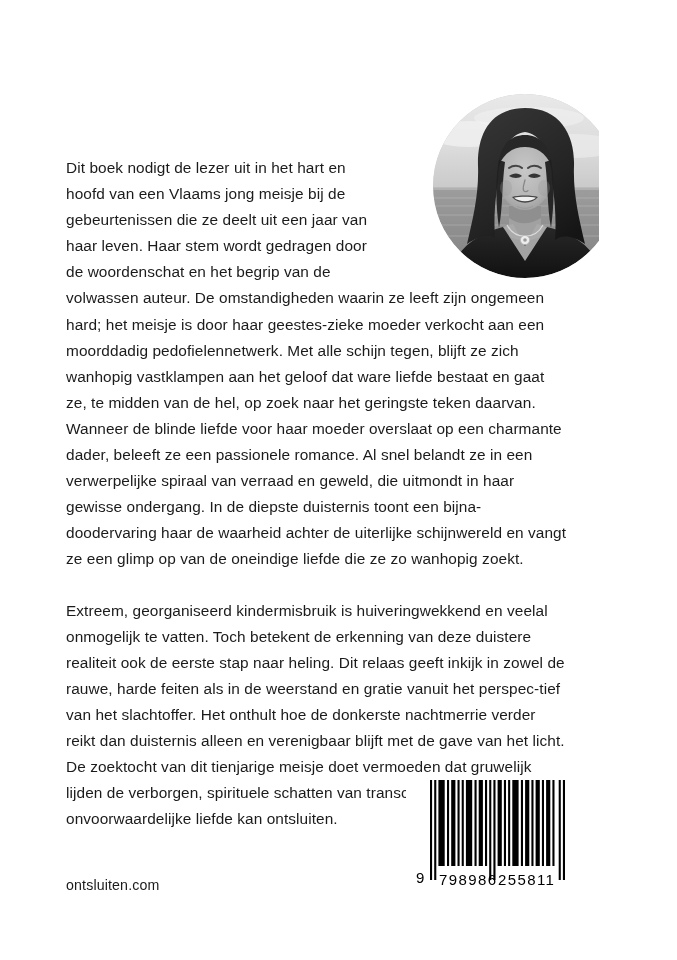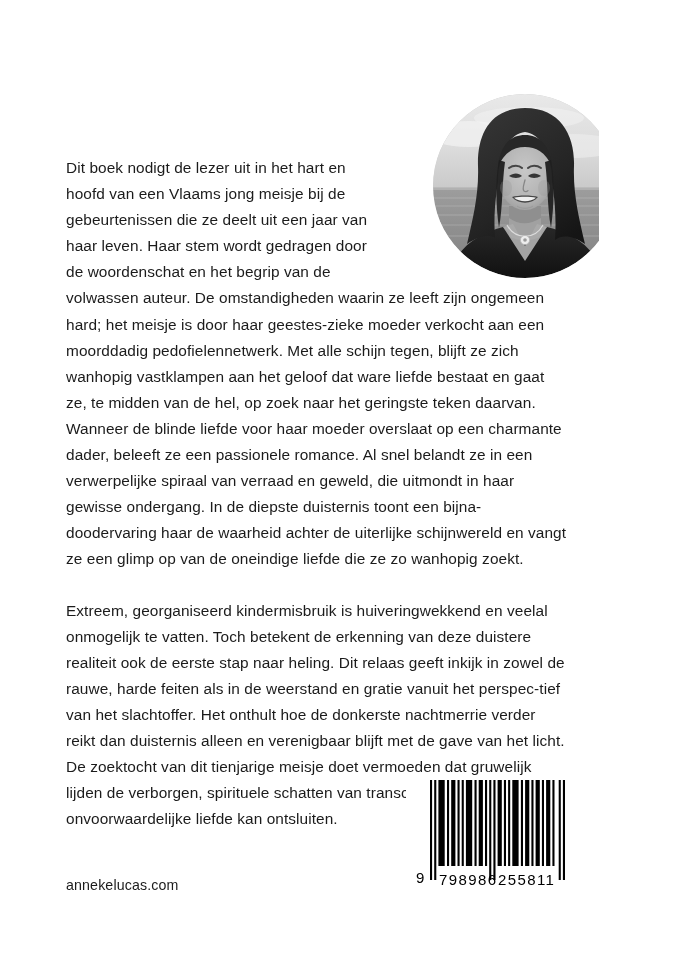"annekelucas.com" div.website { text: annekelucas.com -> ontsluiten.com }
